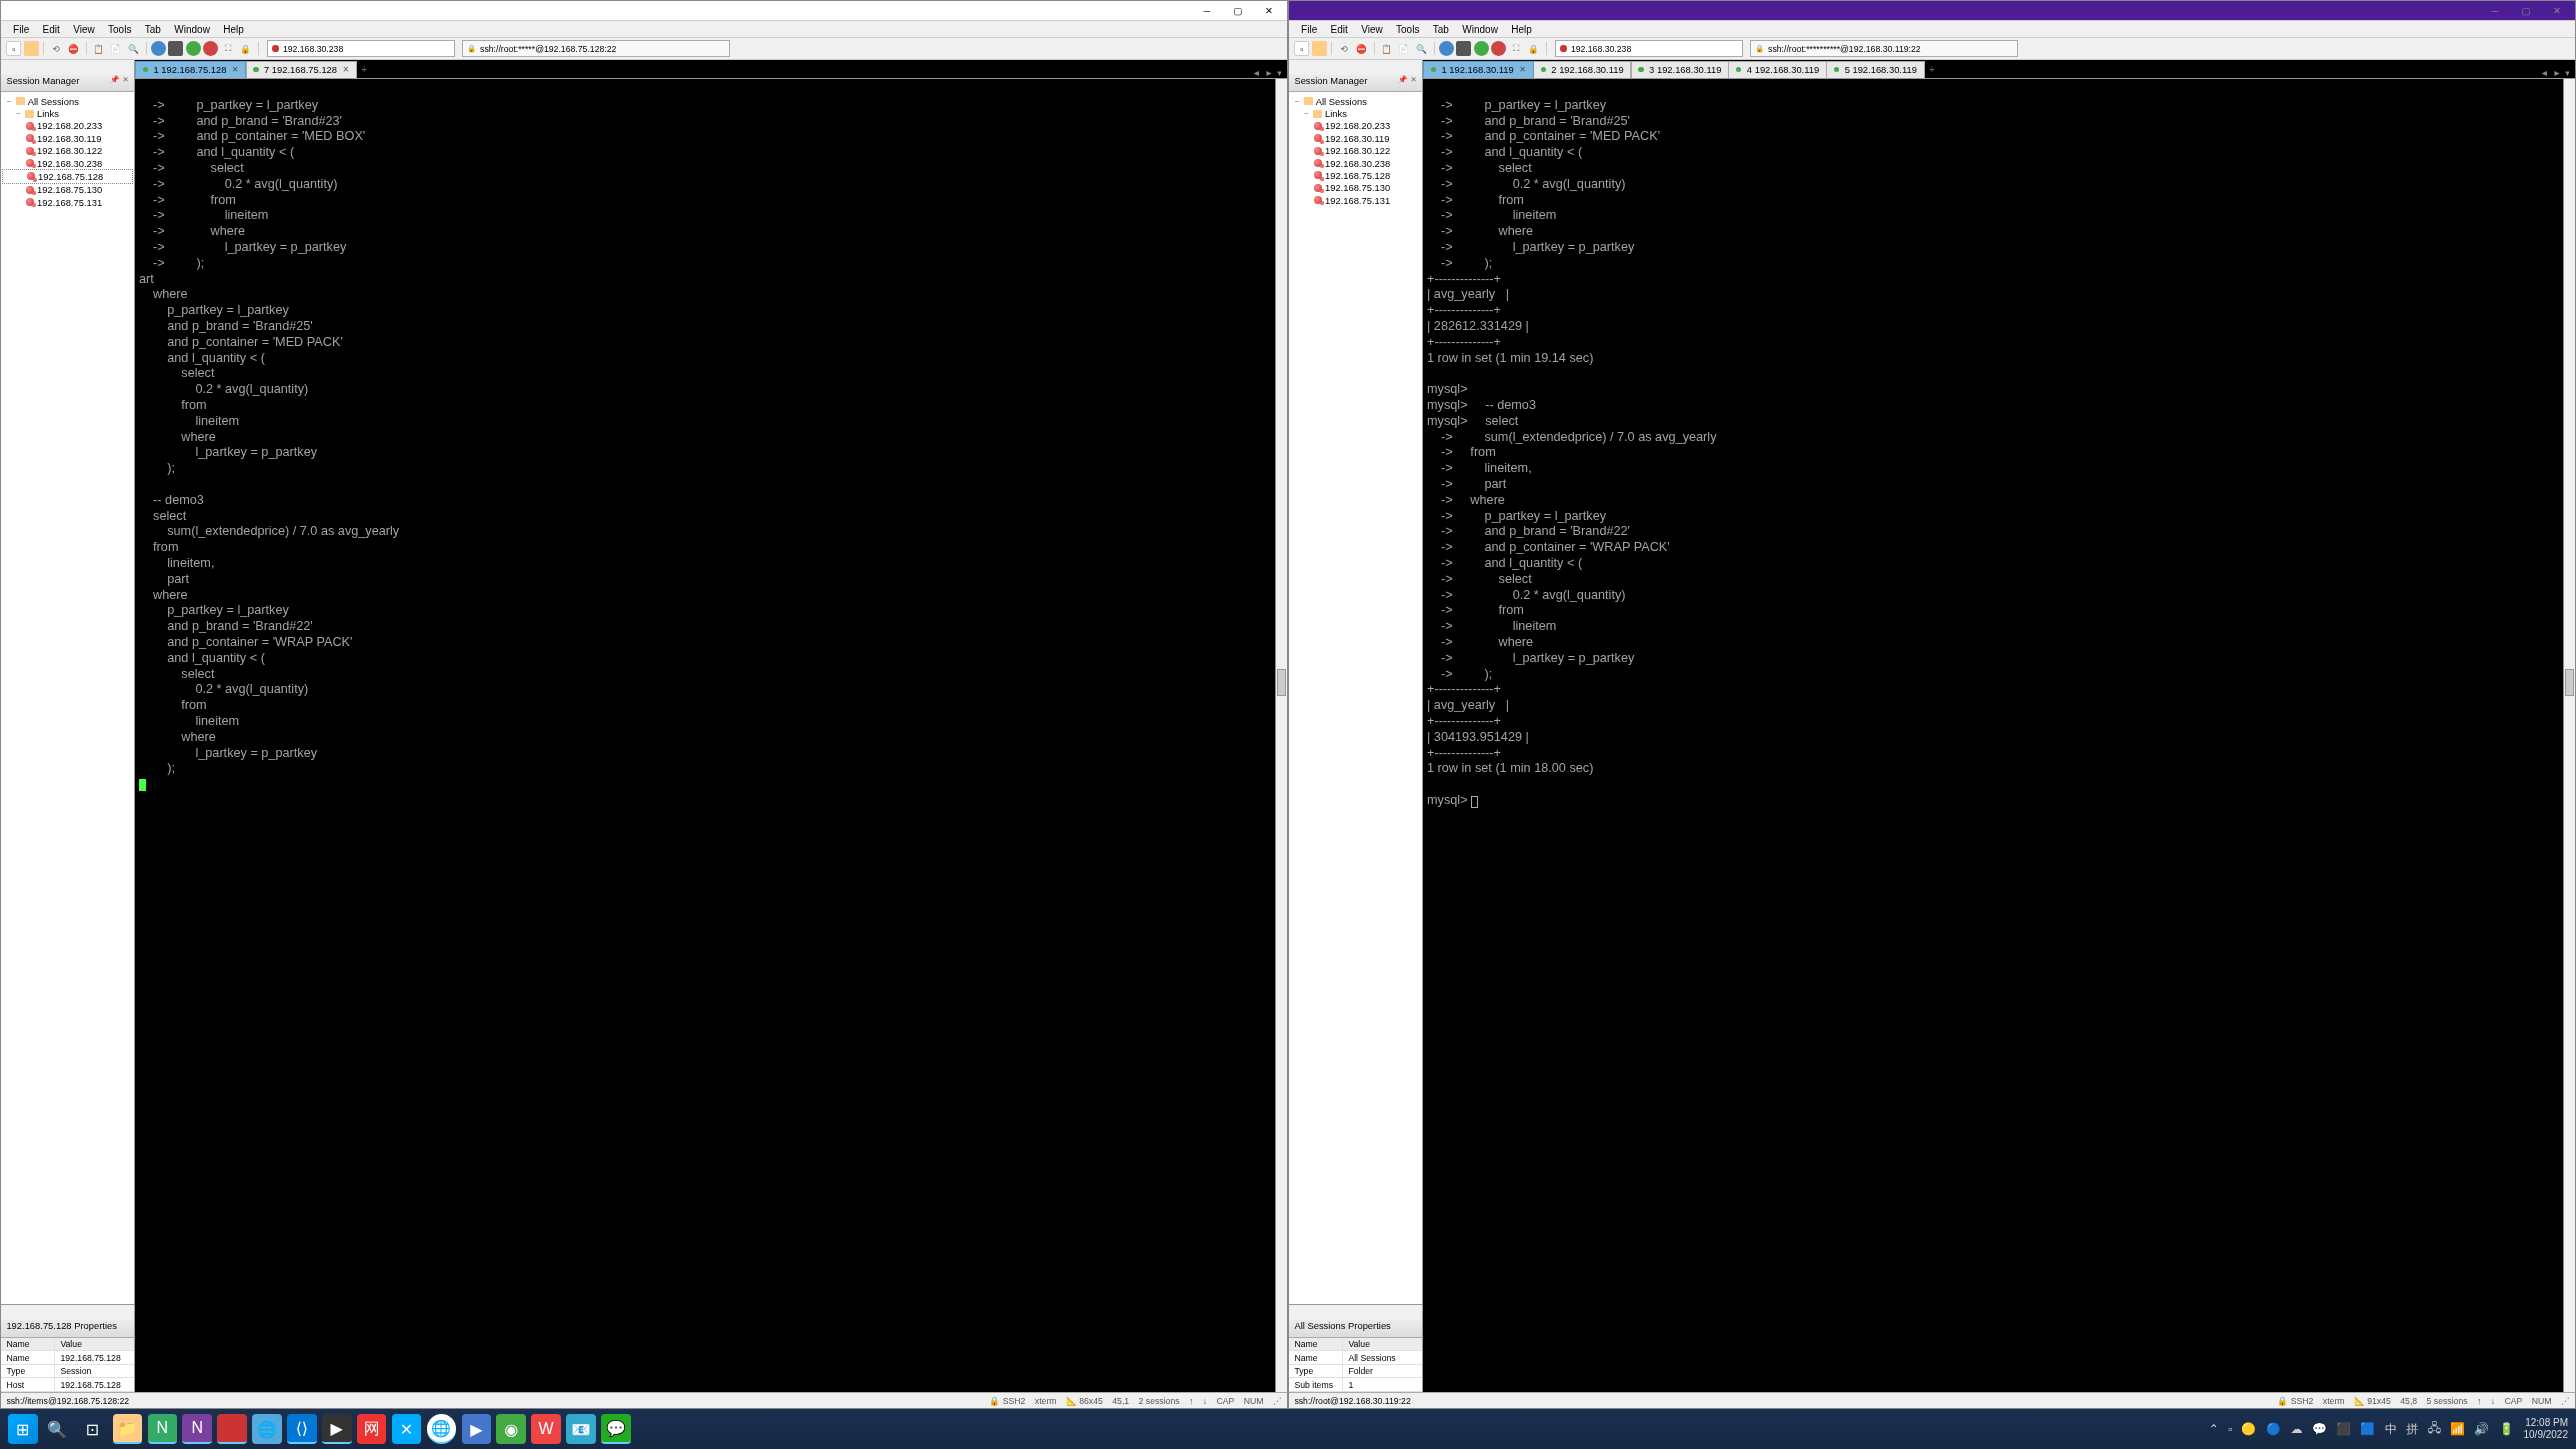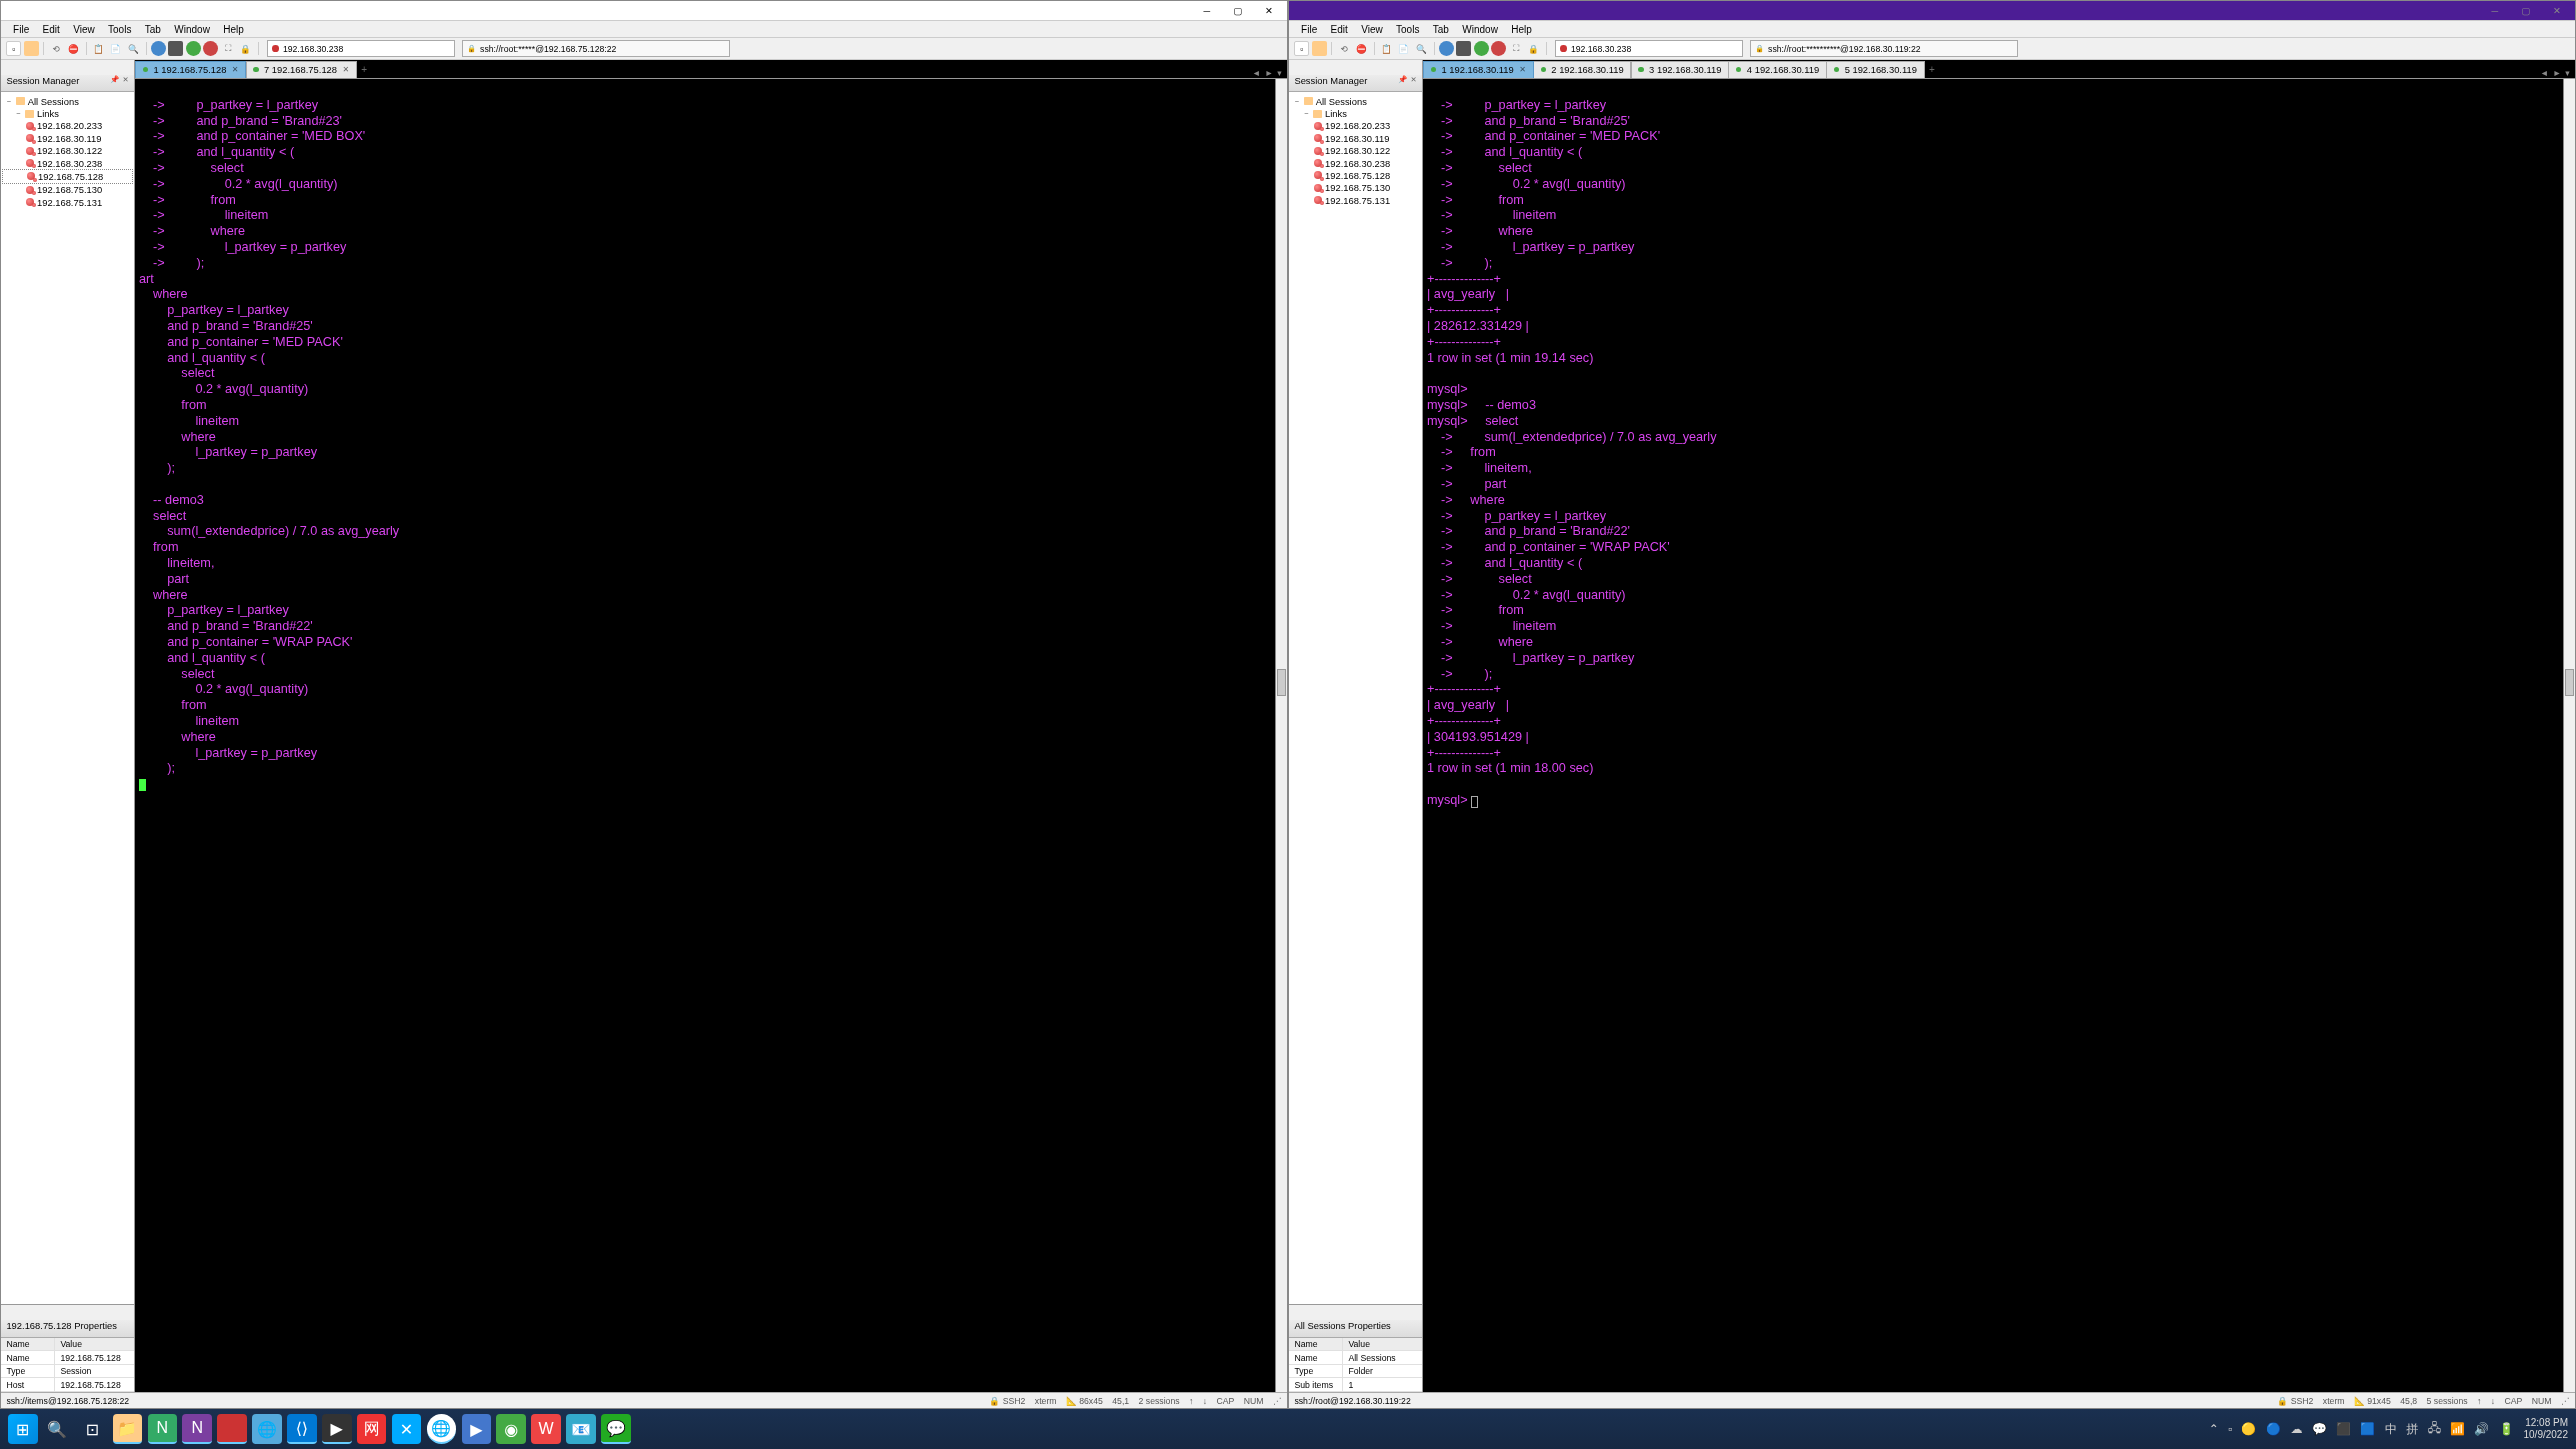"-> p_partkey = l_partkey" .terminal { color: #d946ef -> #a3a3a3 }
